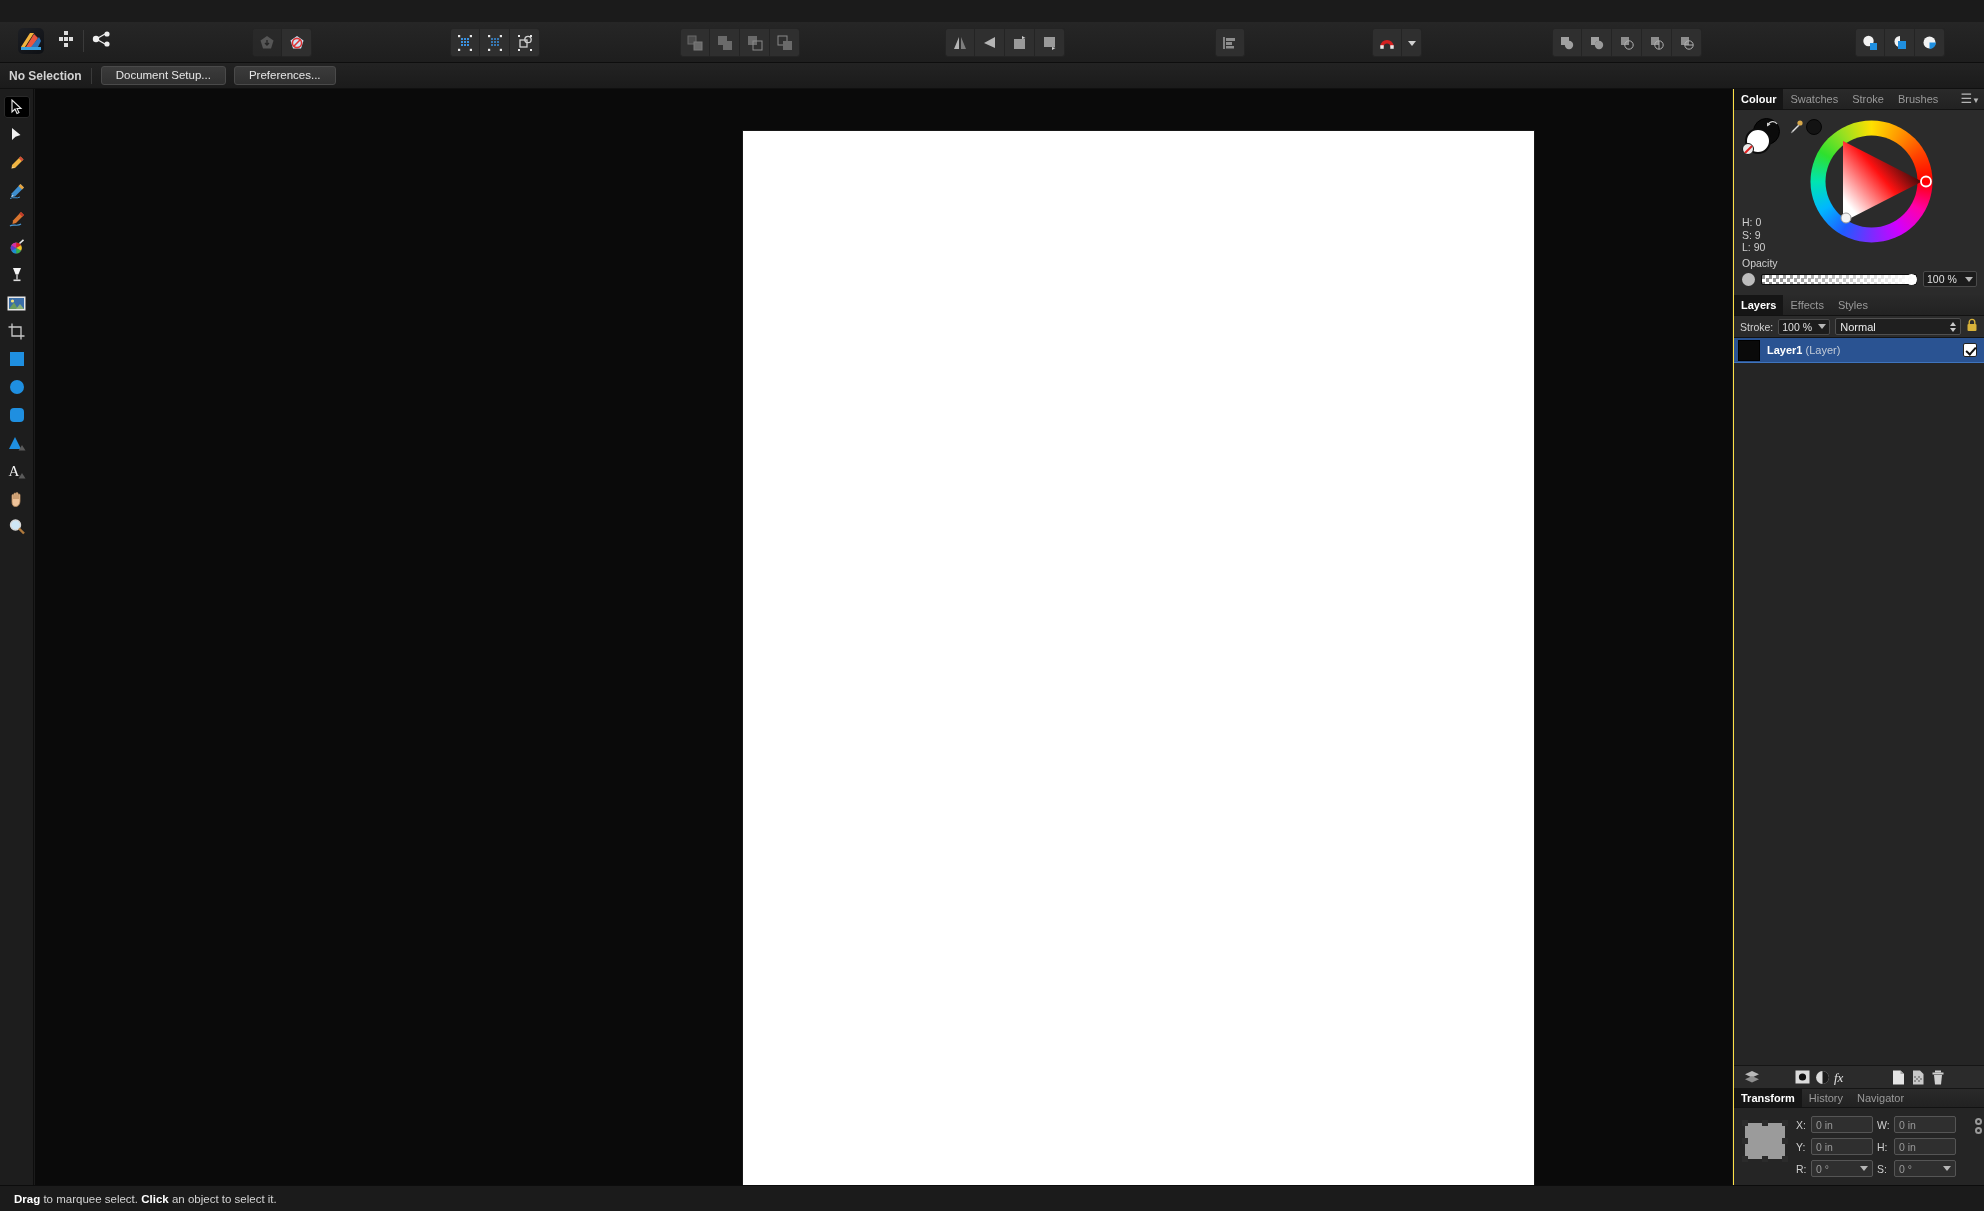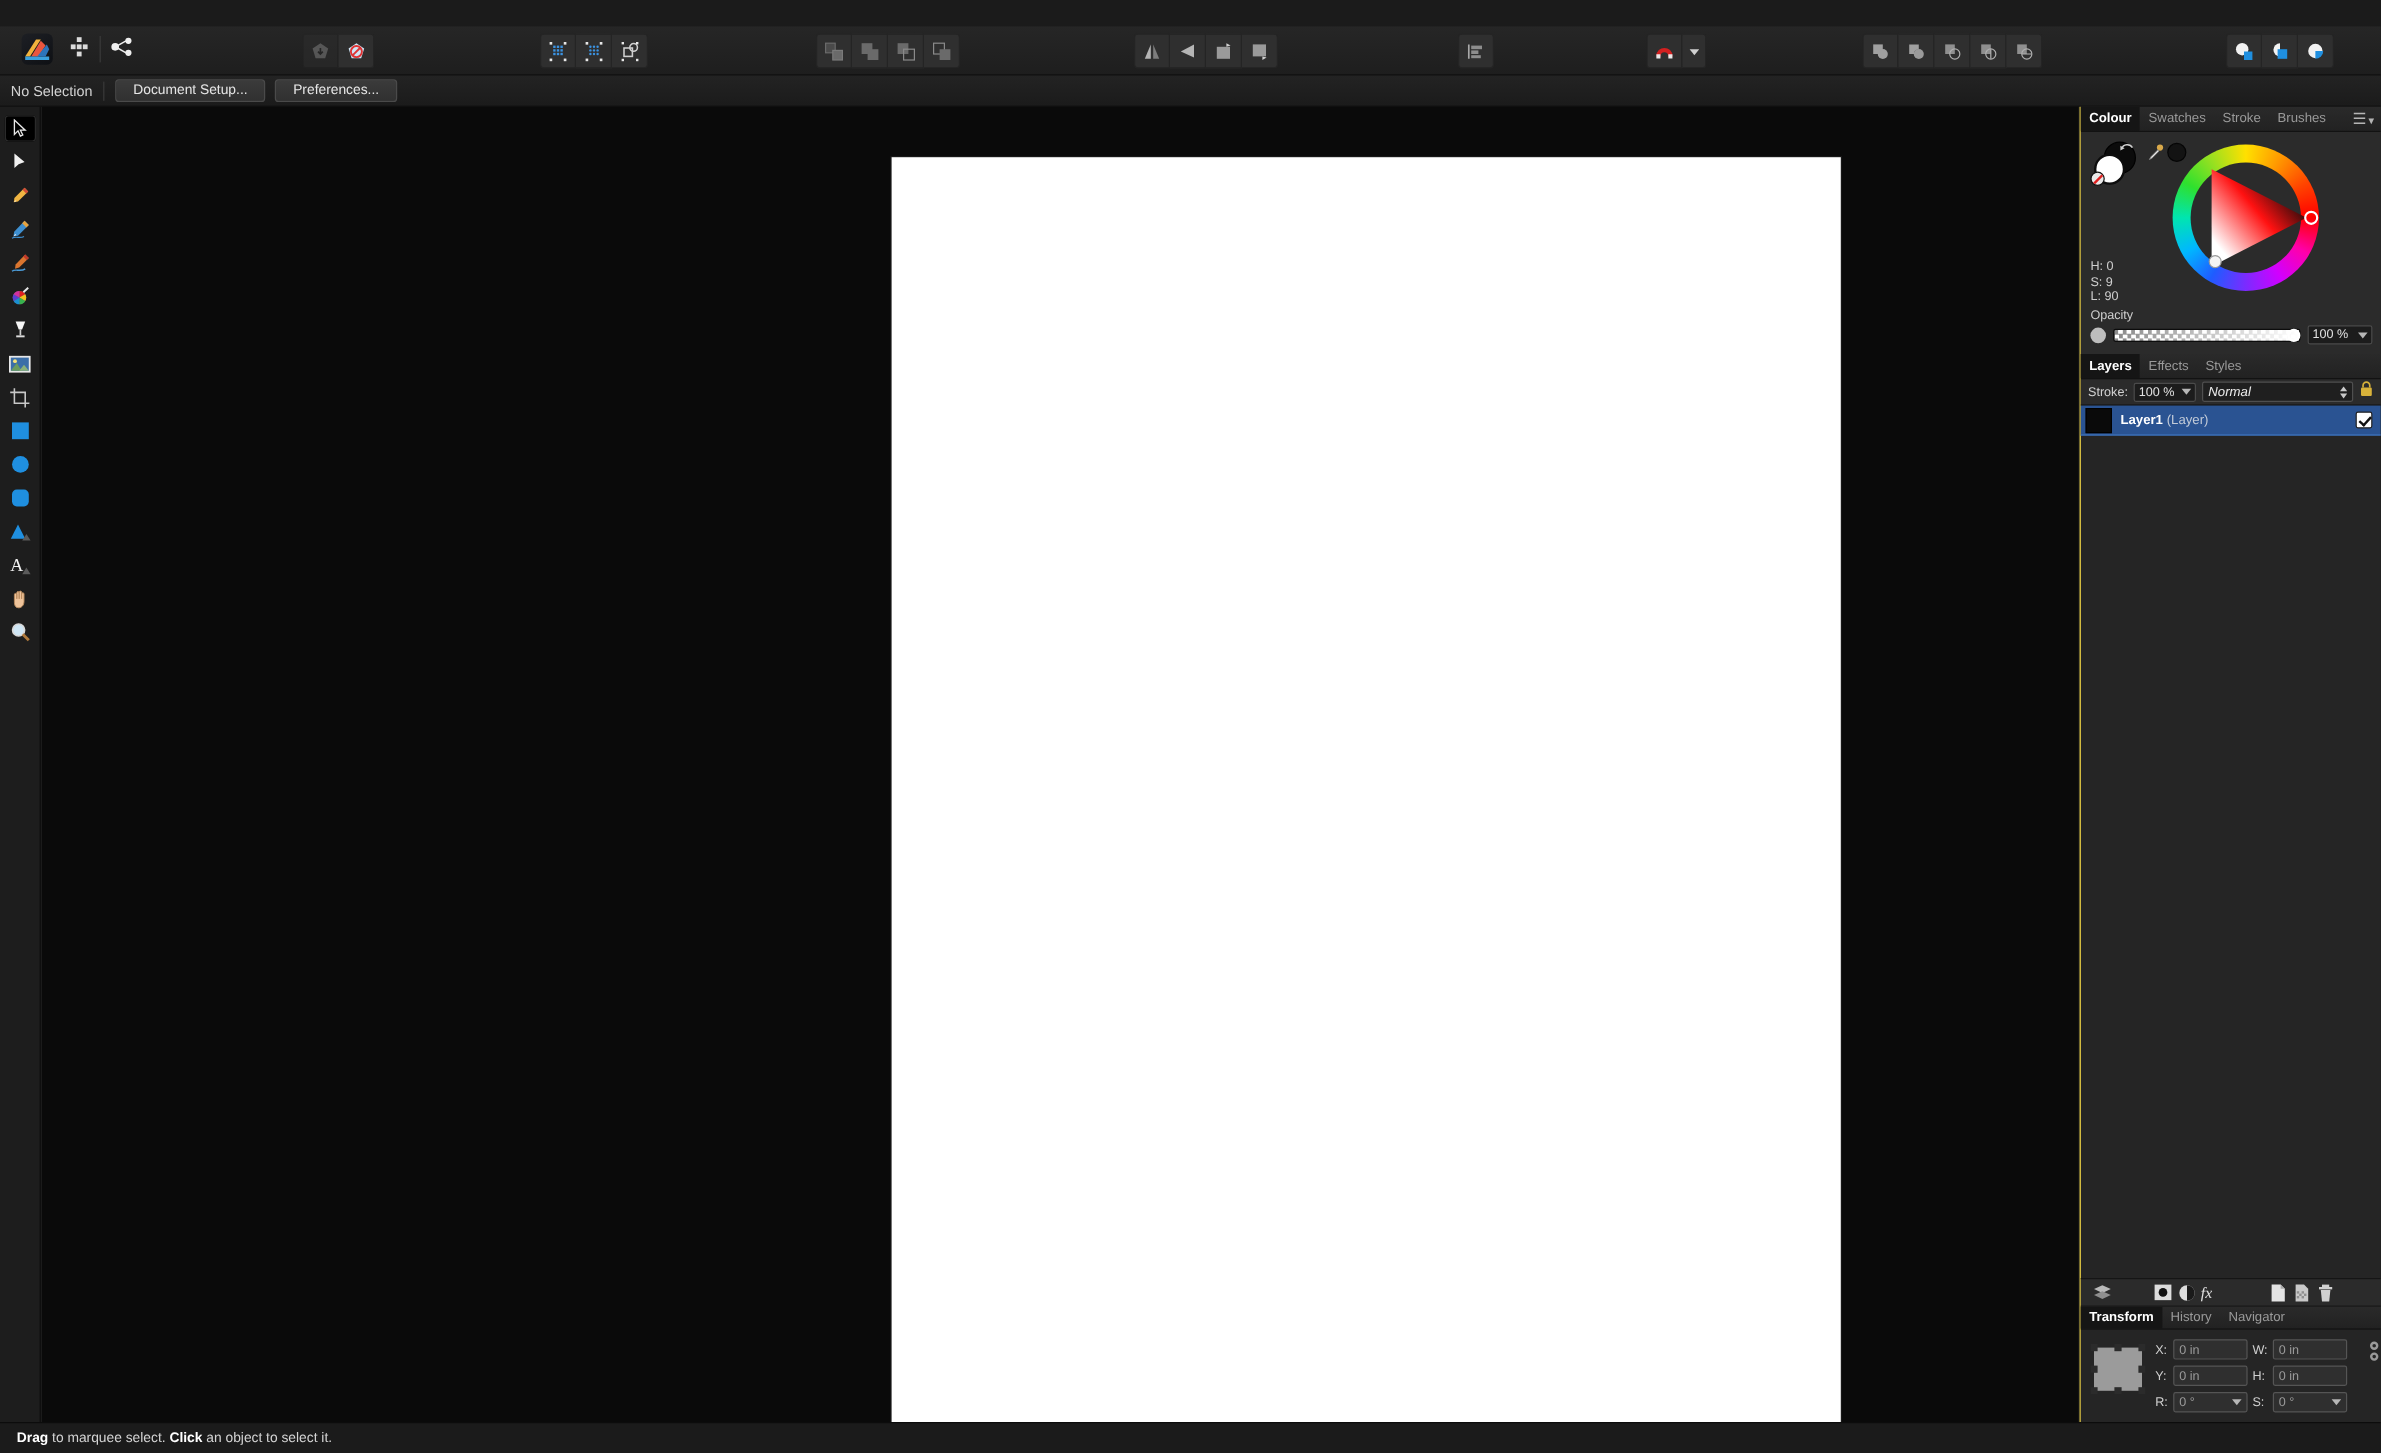"No Selection" .ctx-label { font-weight: none -> bold }
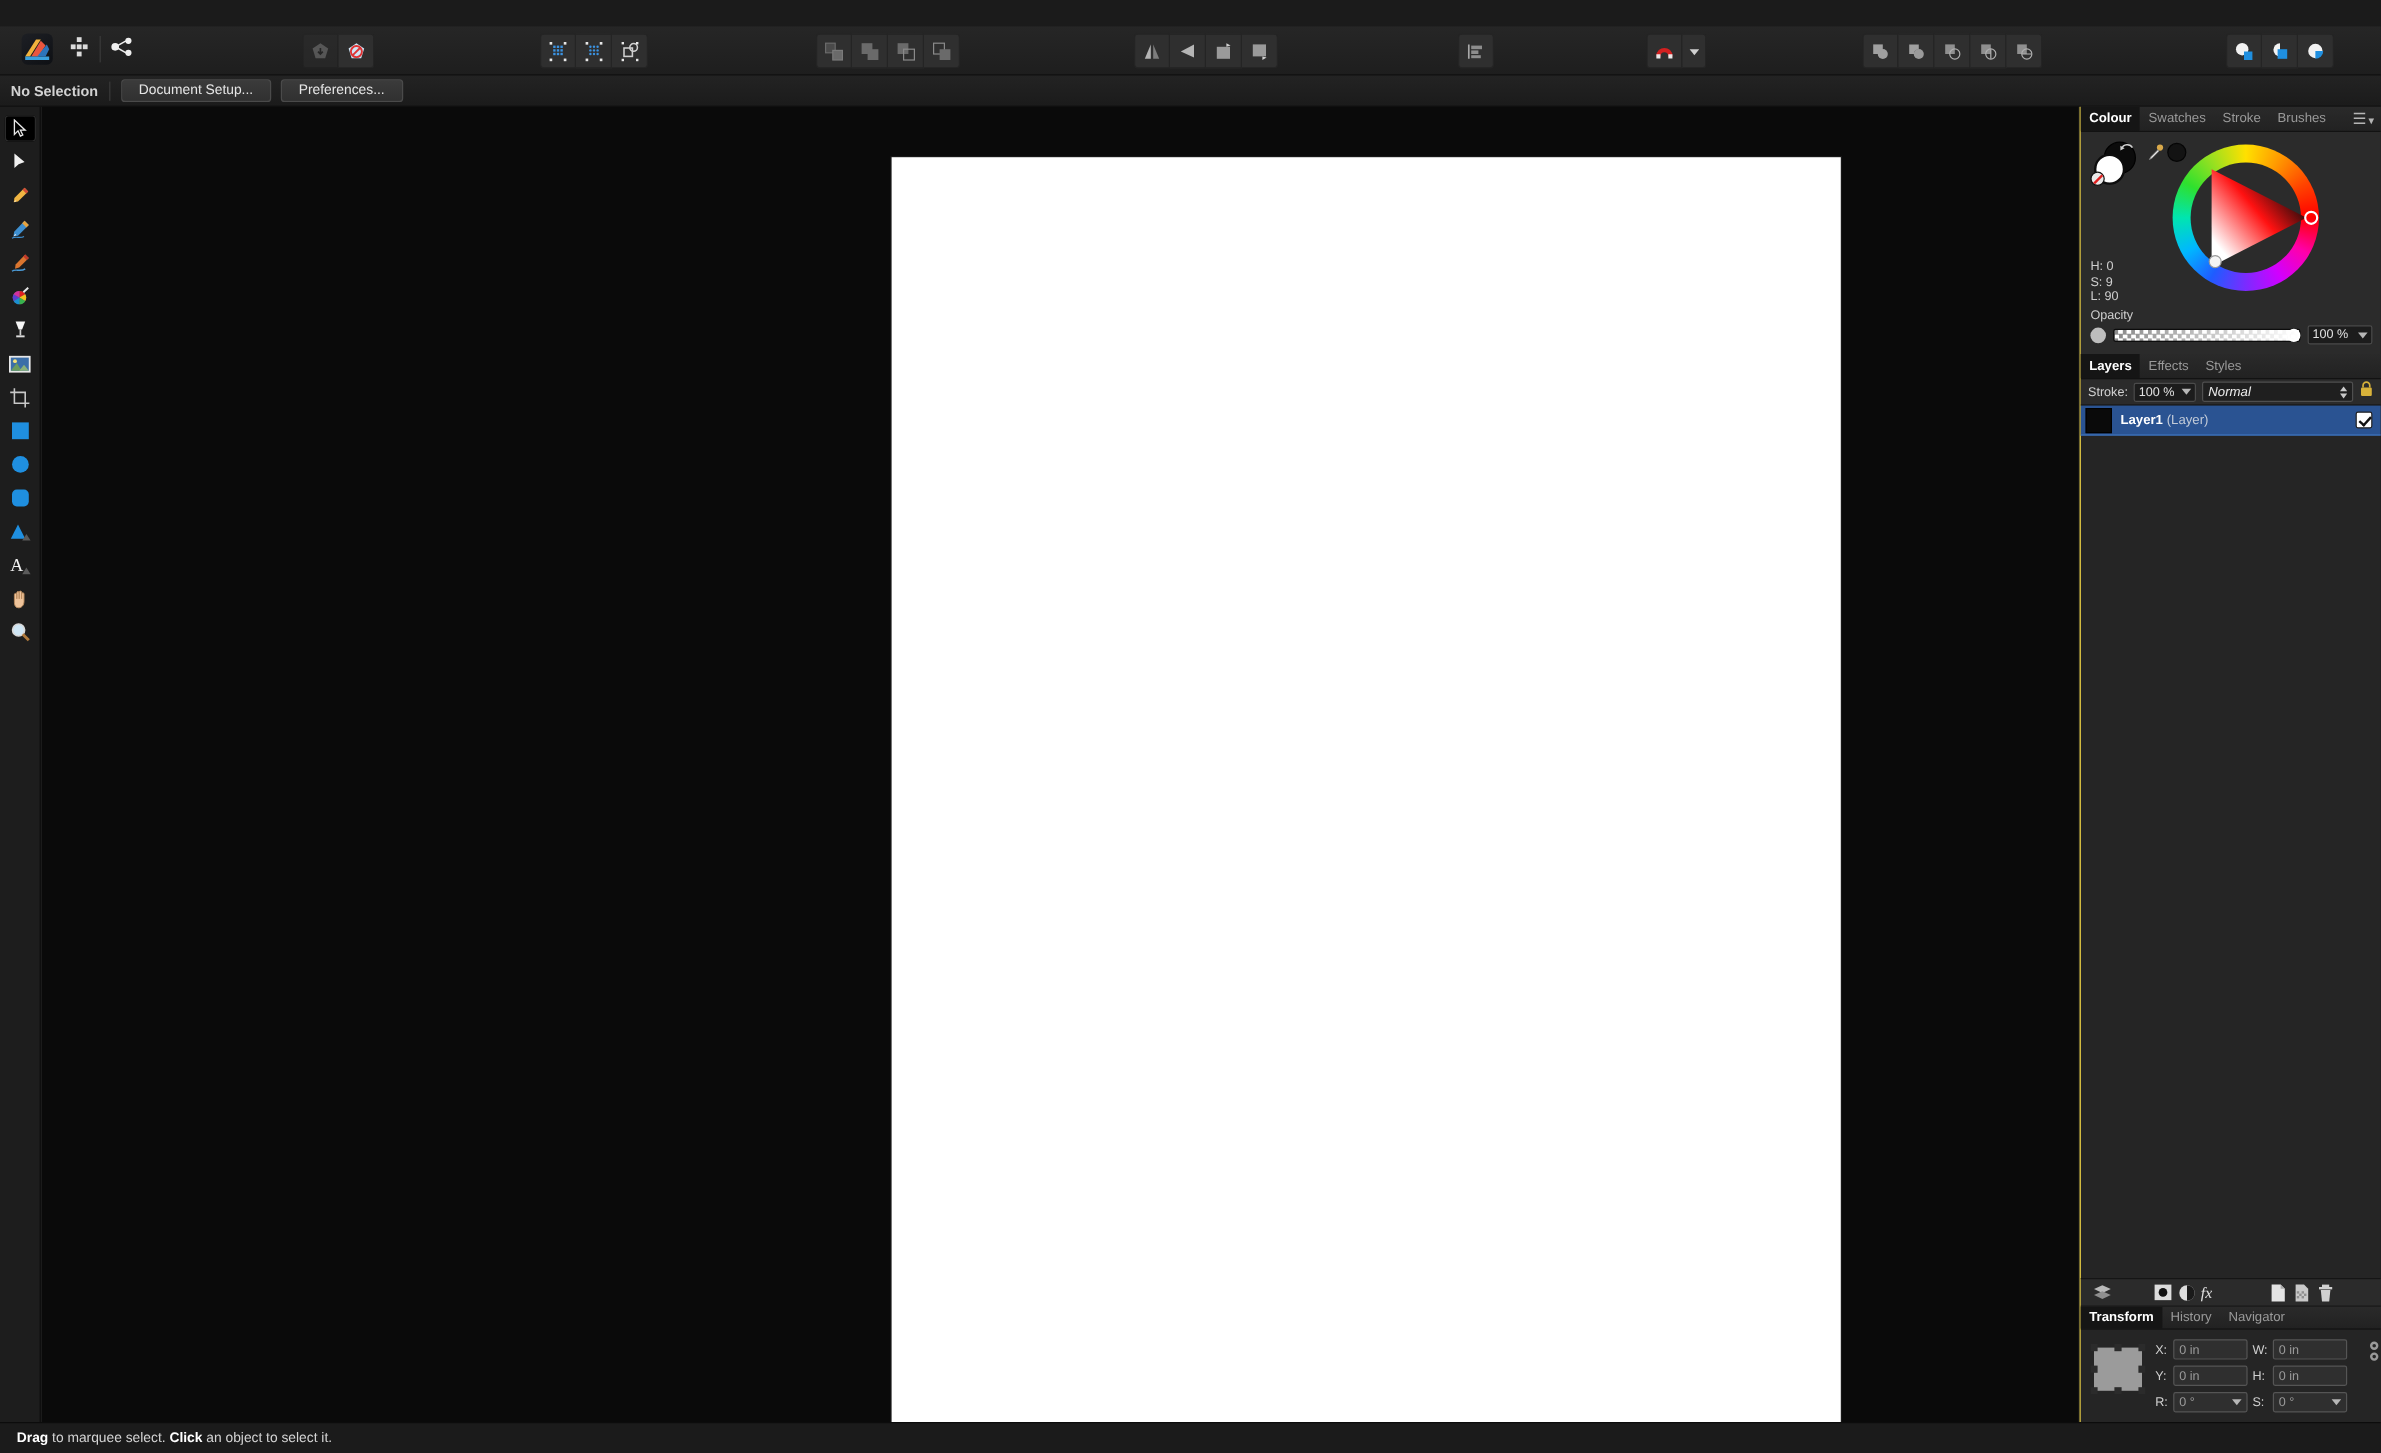"Normal" .blend-field { font-style: italic -> none }
